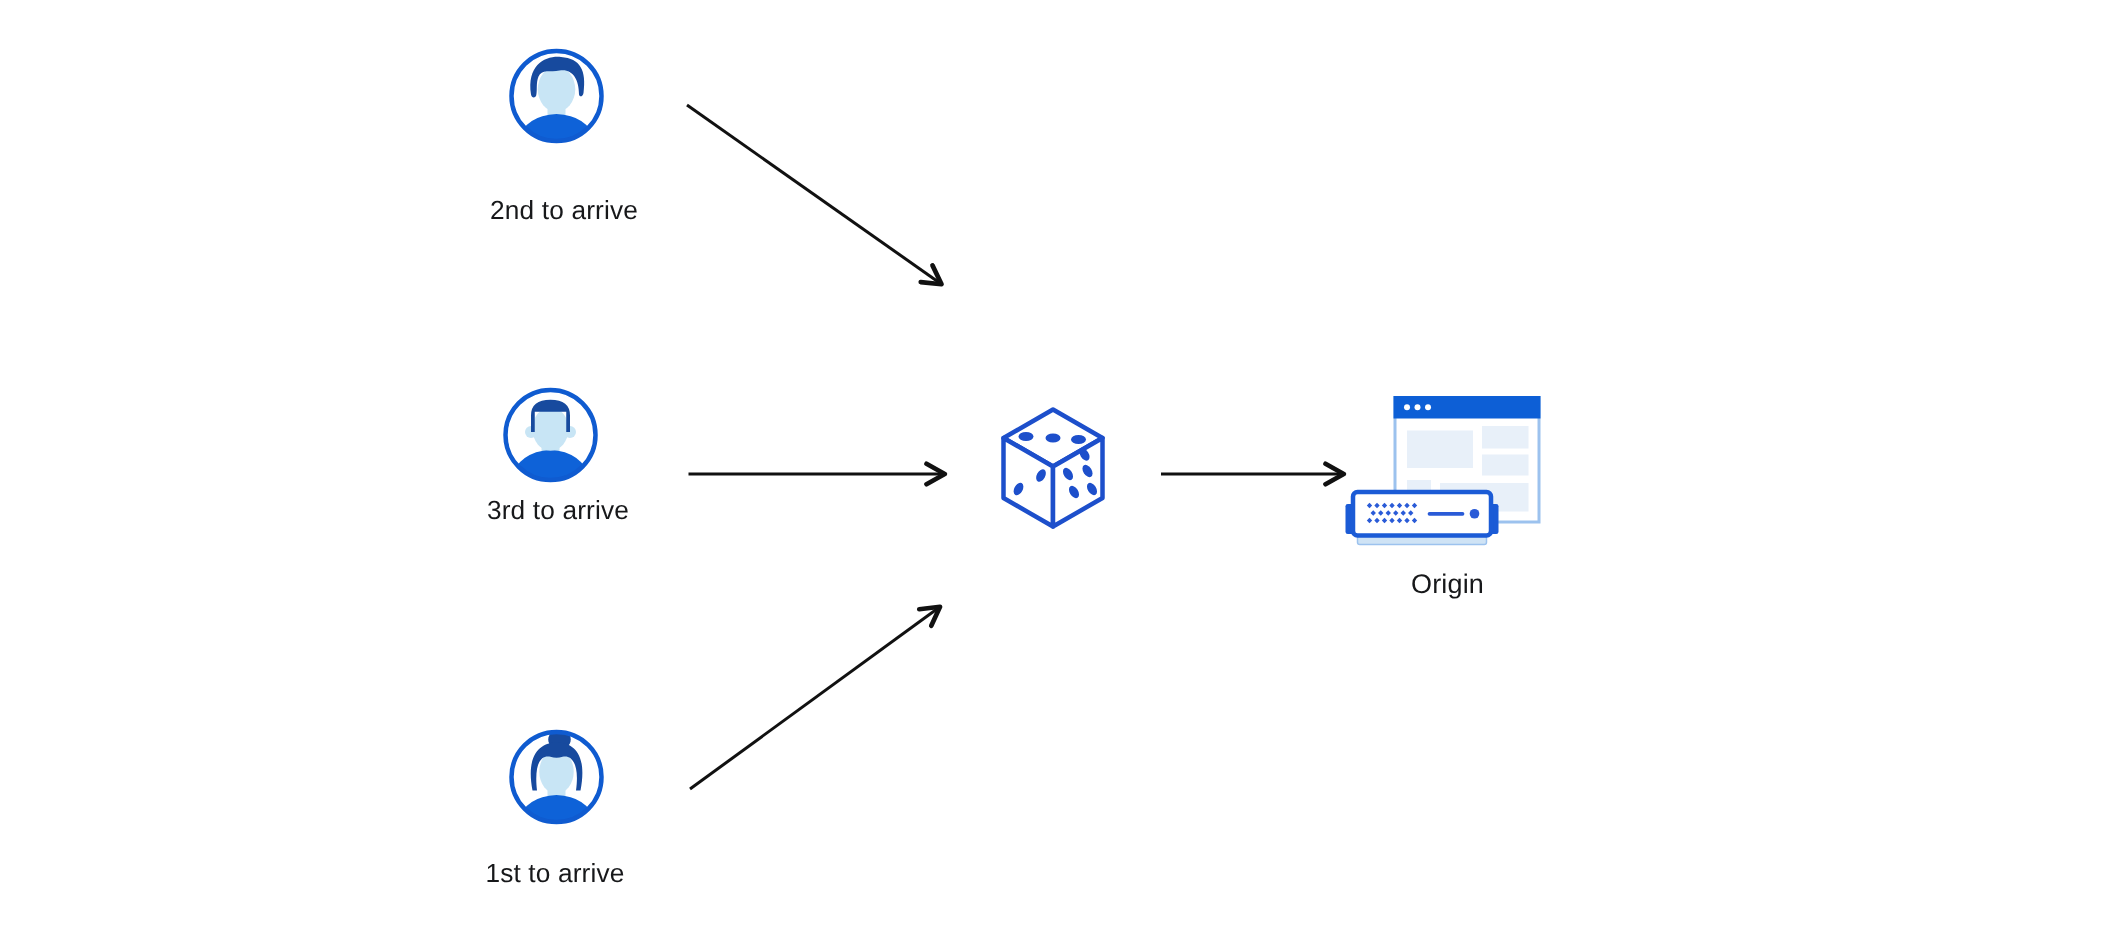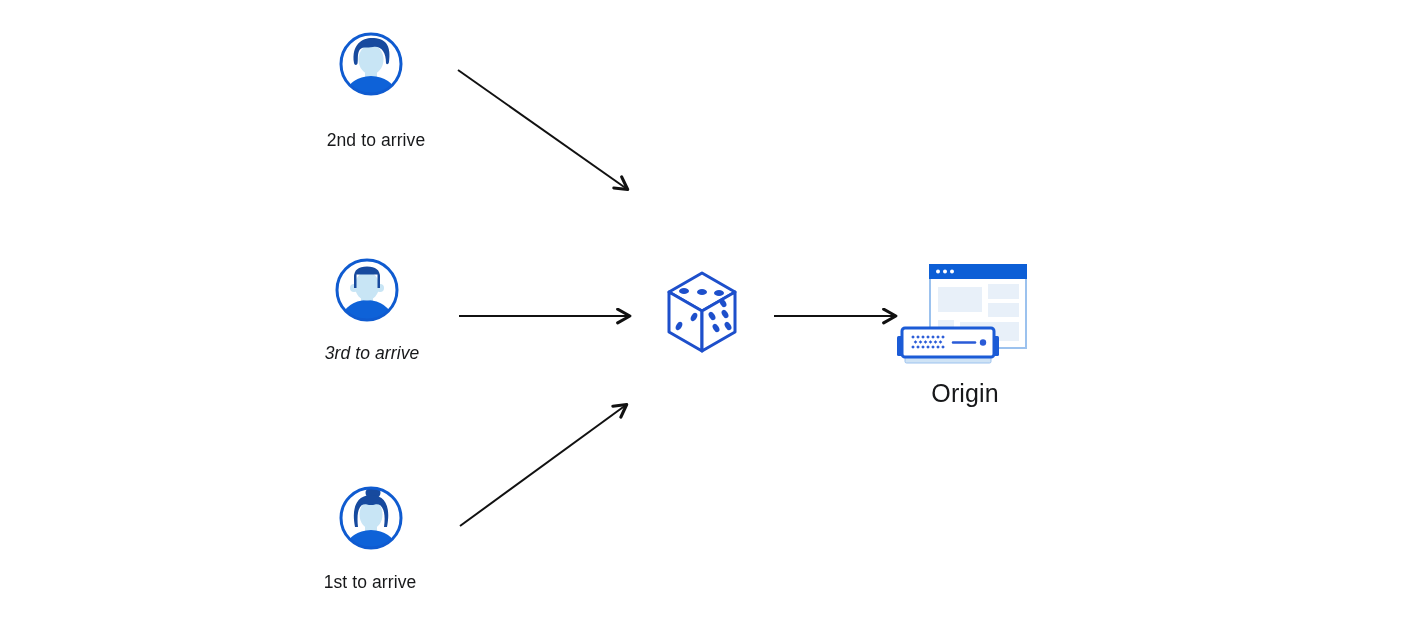"3rd to arrive" #label-user-third { font-style: italic -> none; top: 343px -> 330px }
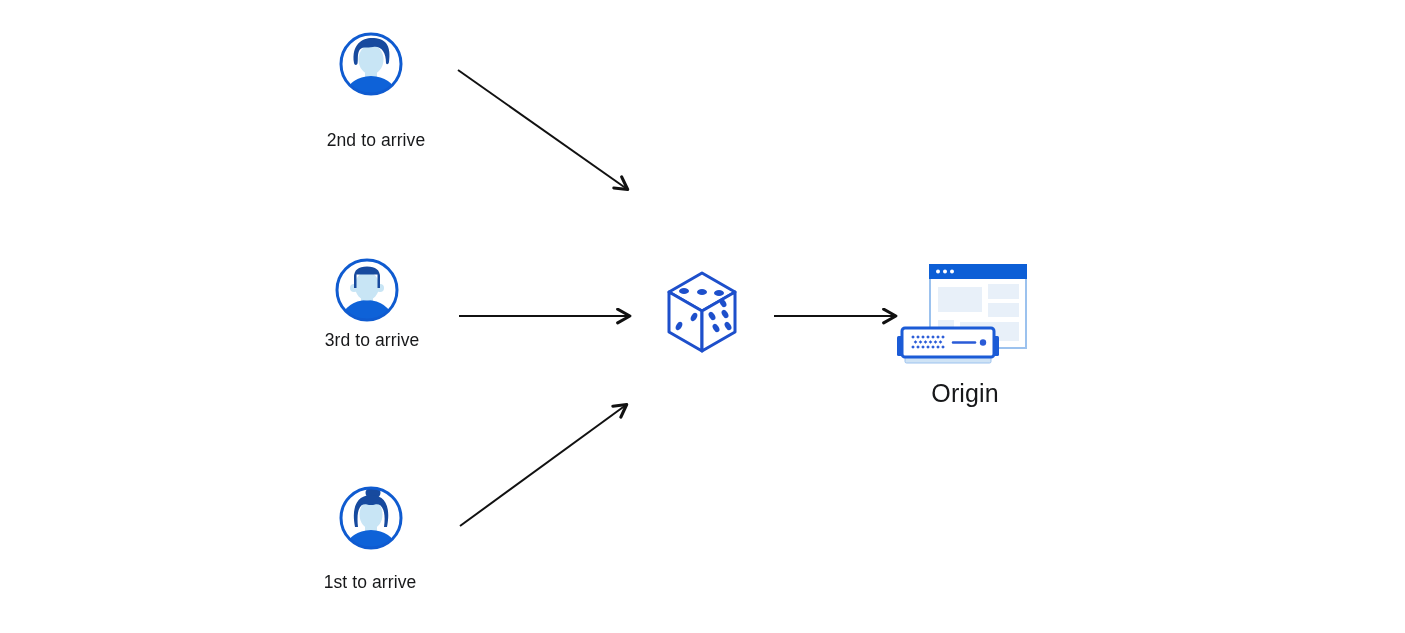"Origin" .origin-label { font-size: 25px -> 18px }
